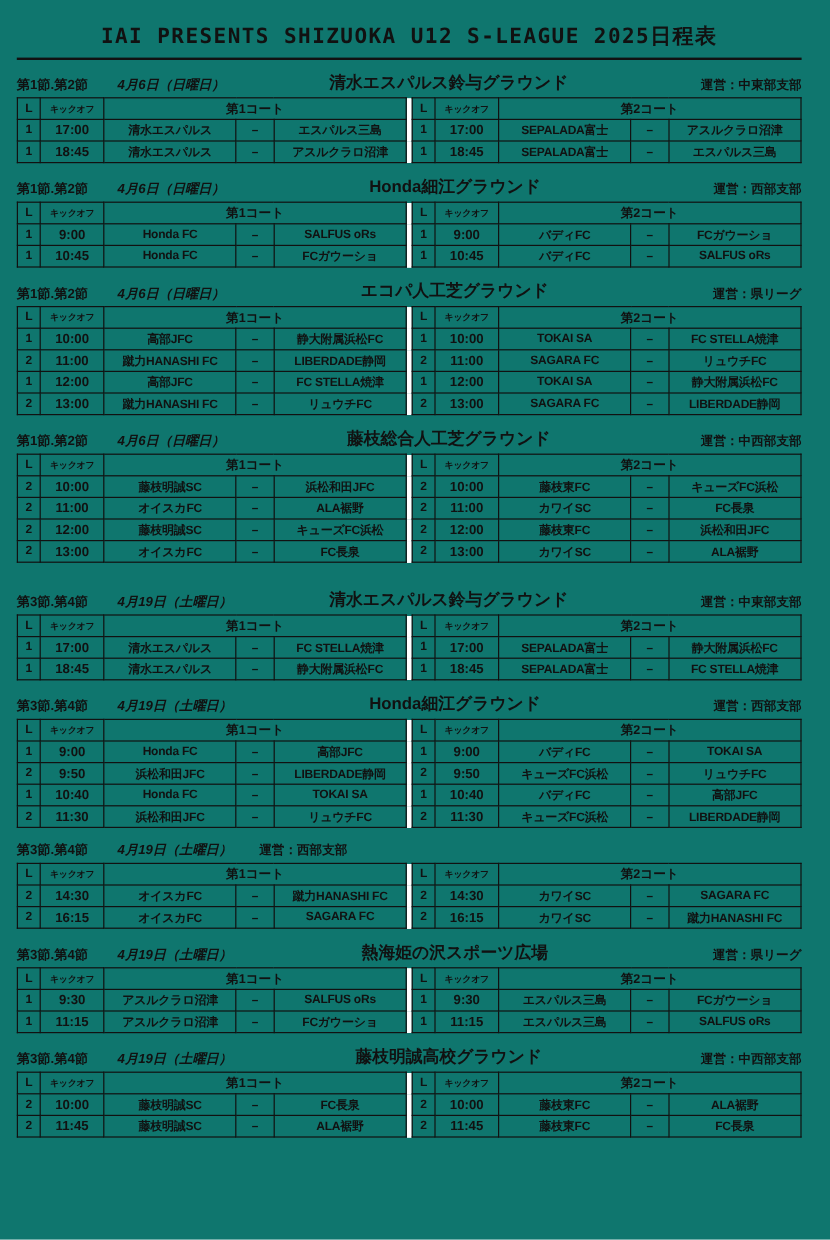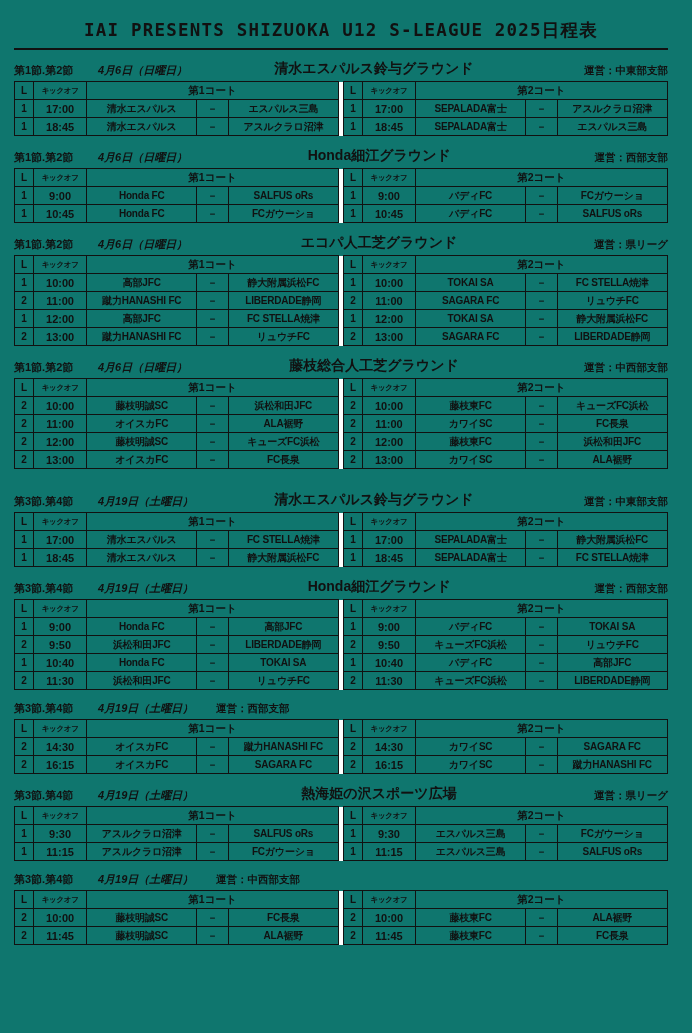"藤枝明誠高校グラウンド" span.vh-venue { html: none -> <span>藤枝明誠高校グラウンド</span> }
